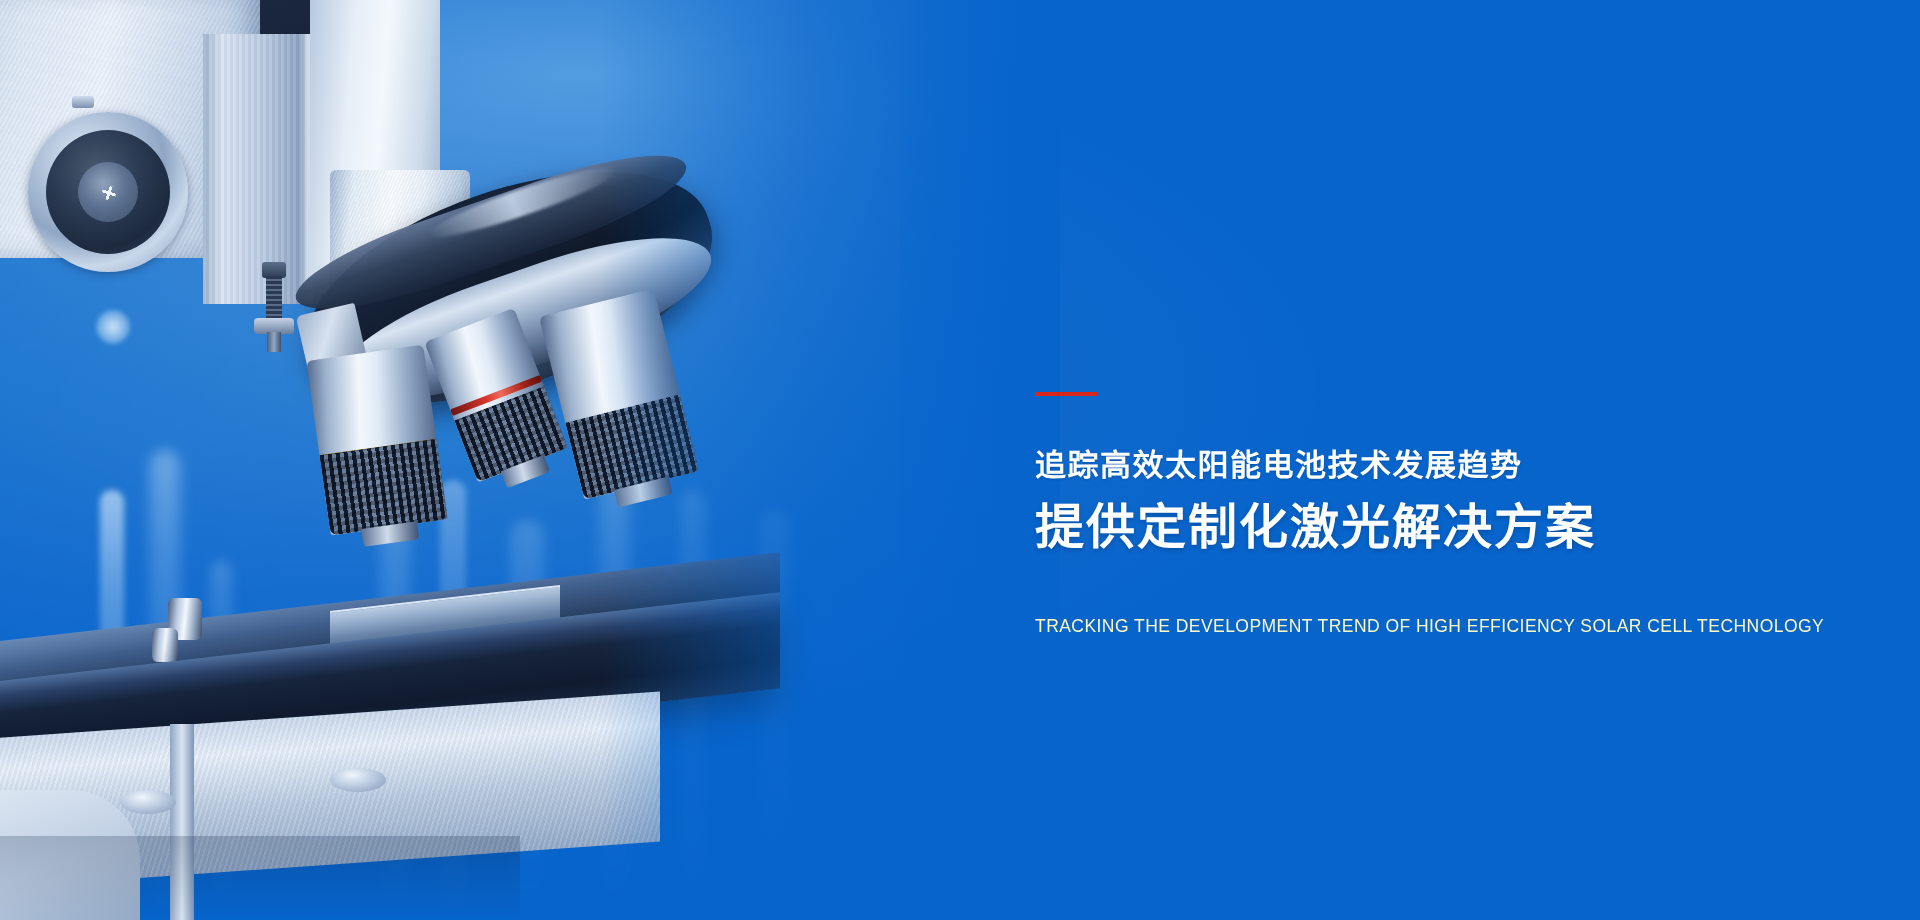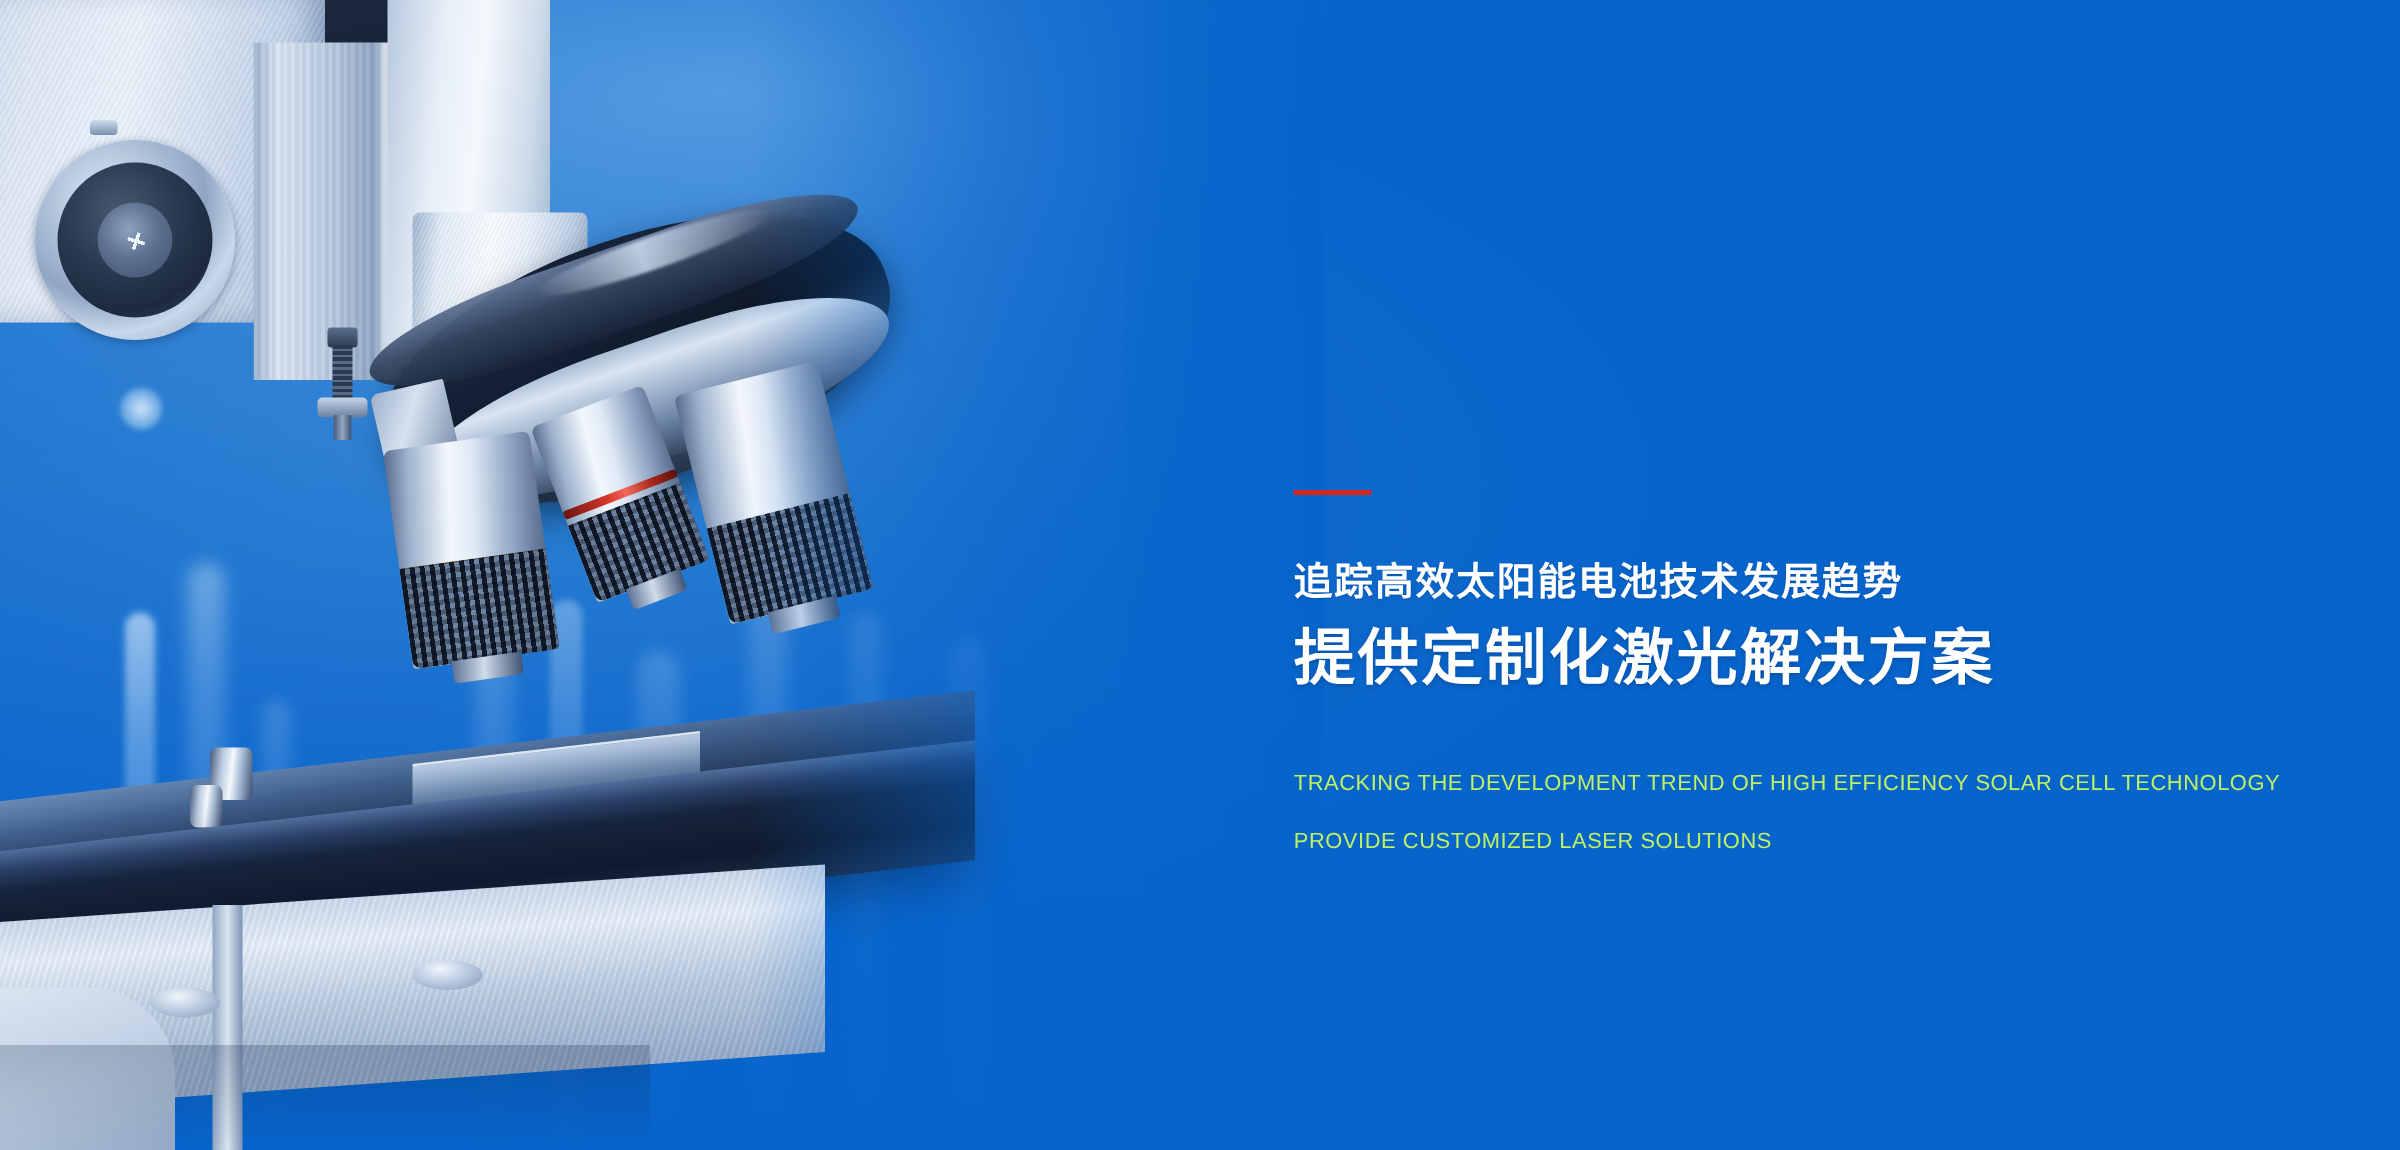"TRACKING THE DEVELOPMENT TREND OF" .sub-en { color: #bef264 -> #fef9c3 }
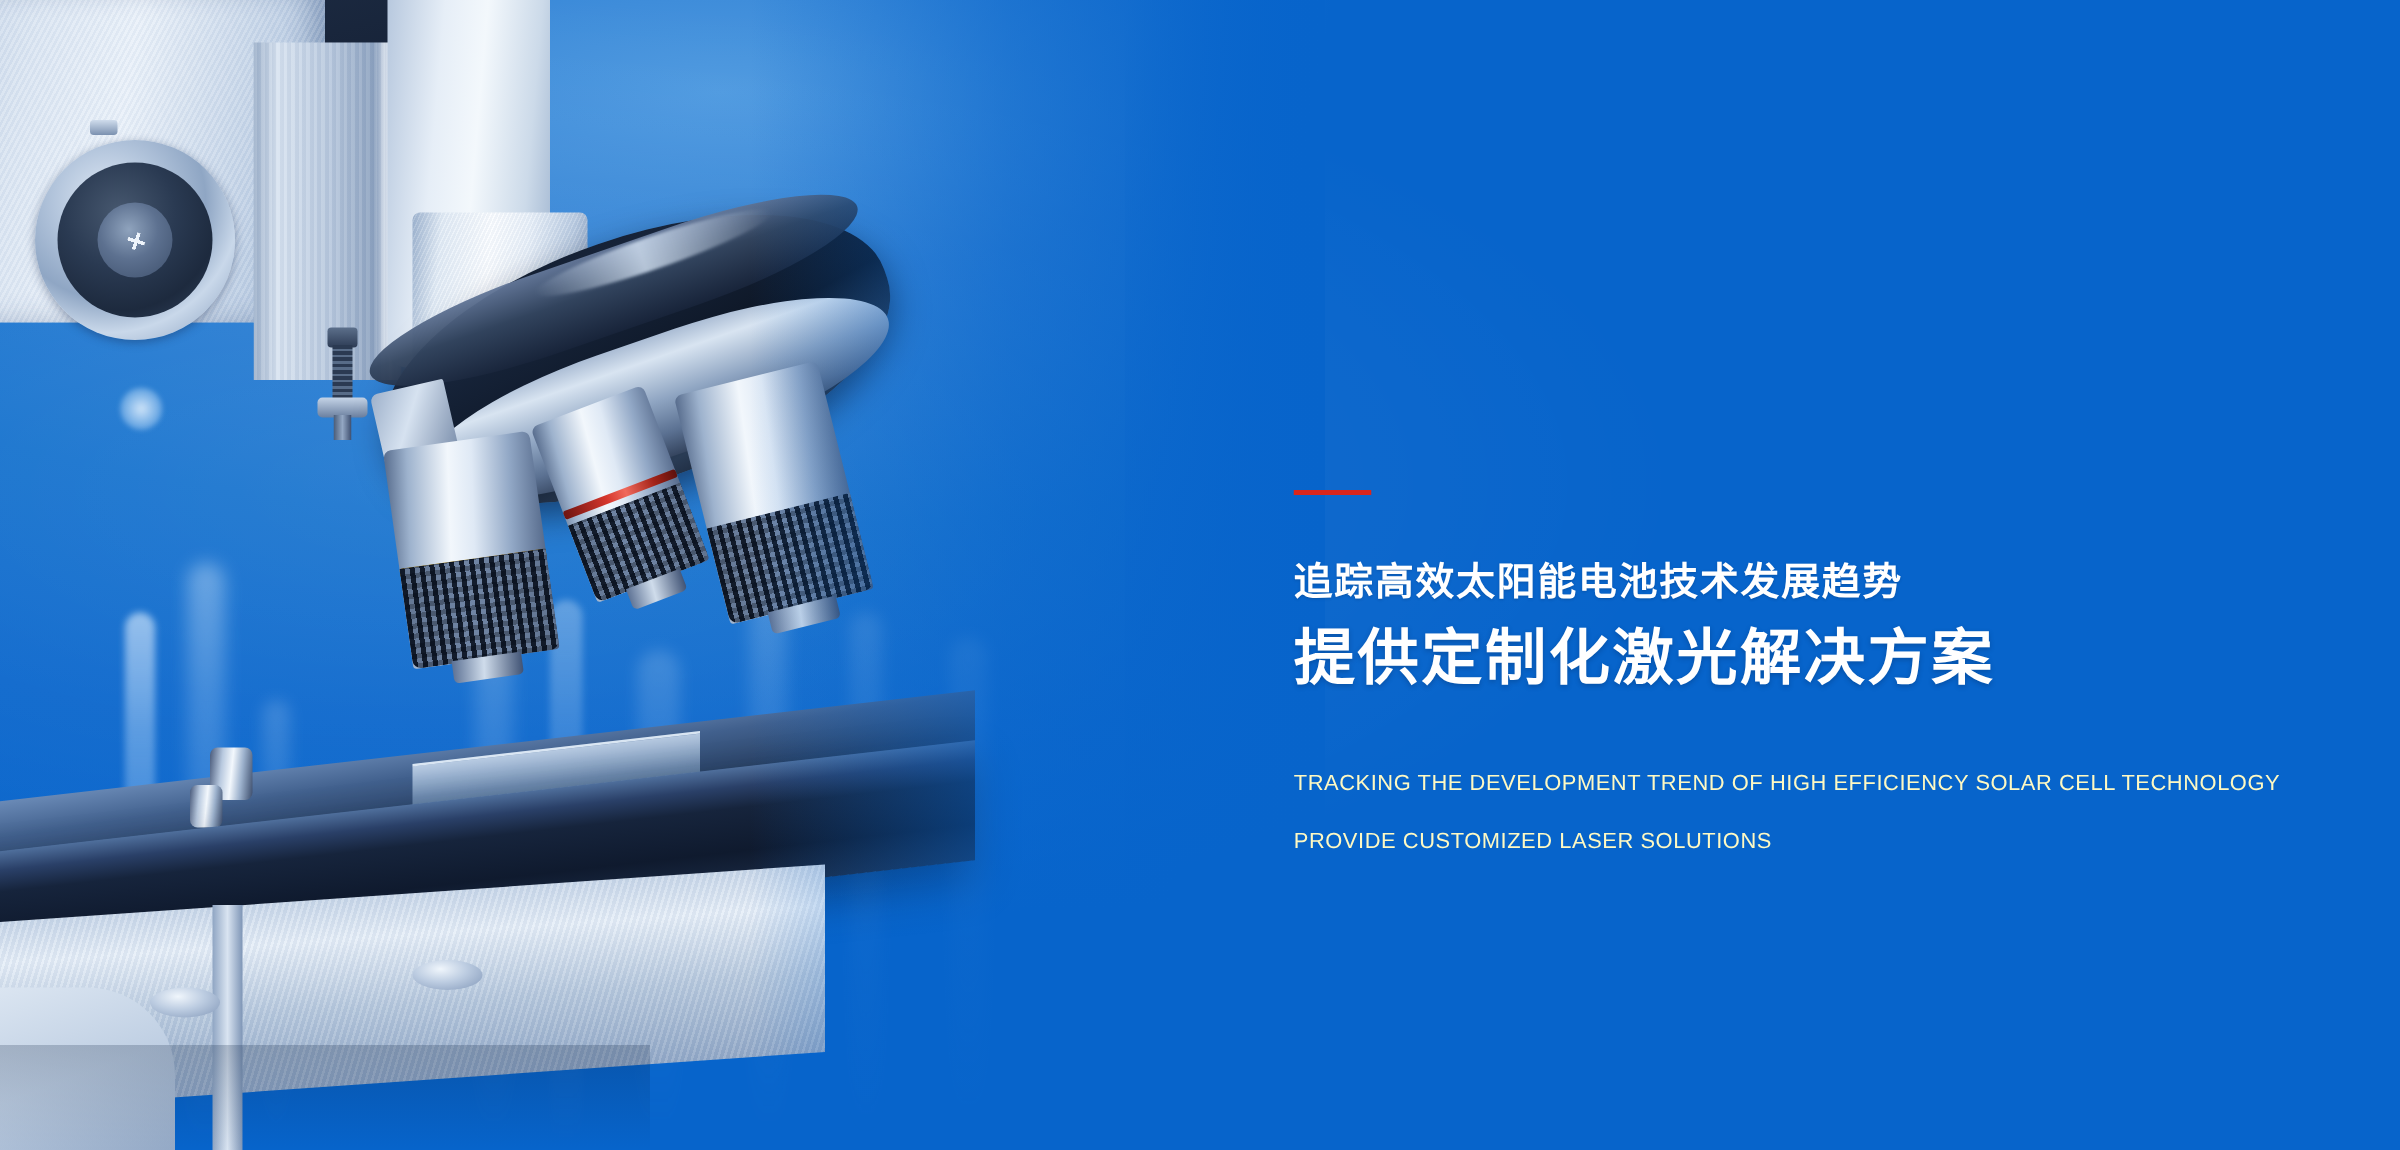"PROVIDE CUSTOMIZED LASER SOLUTIONS" p.sub-en { html: <p>PROVIDE CUSTOMIZED LASER SOLUTIONS</p> -> none }
